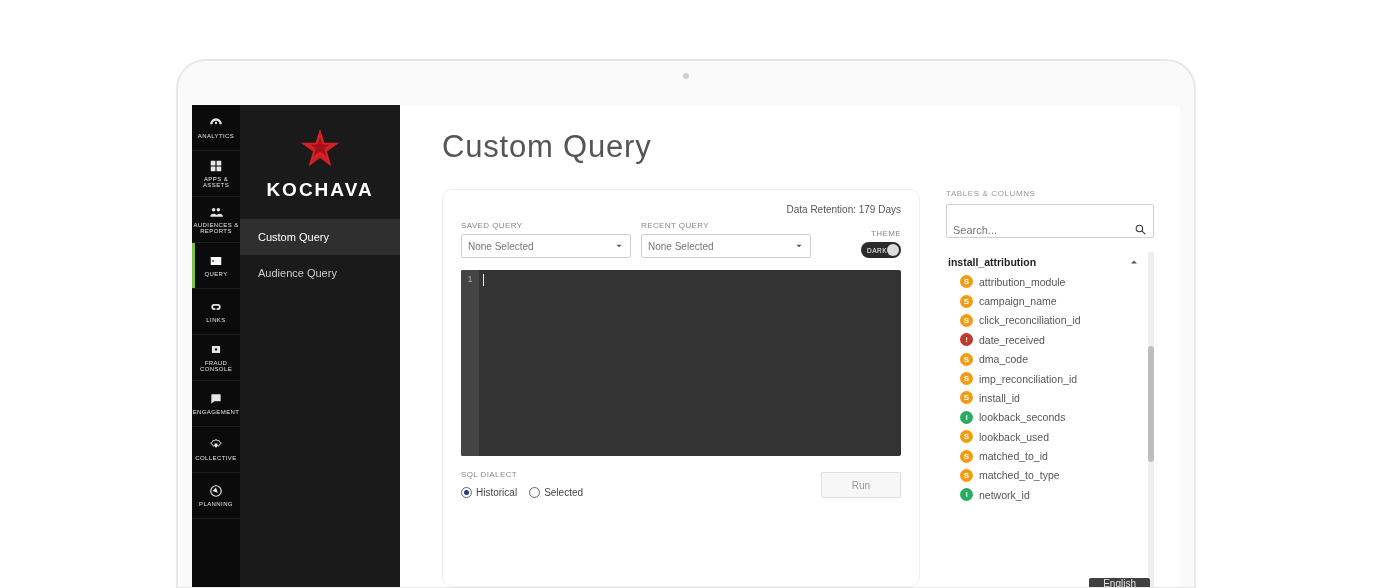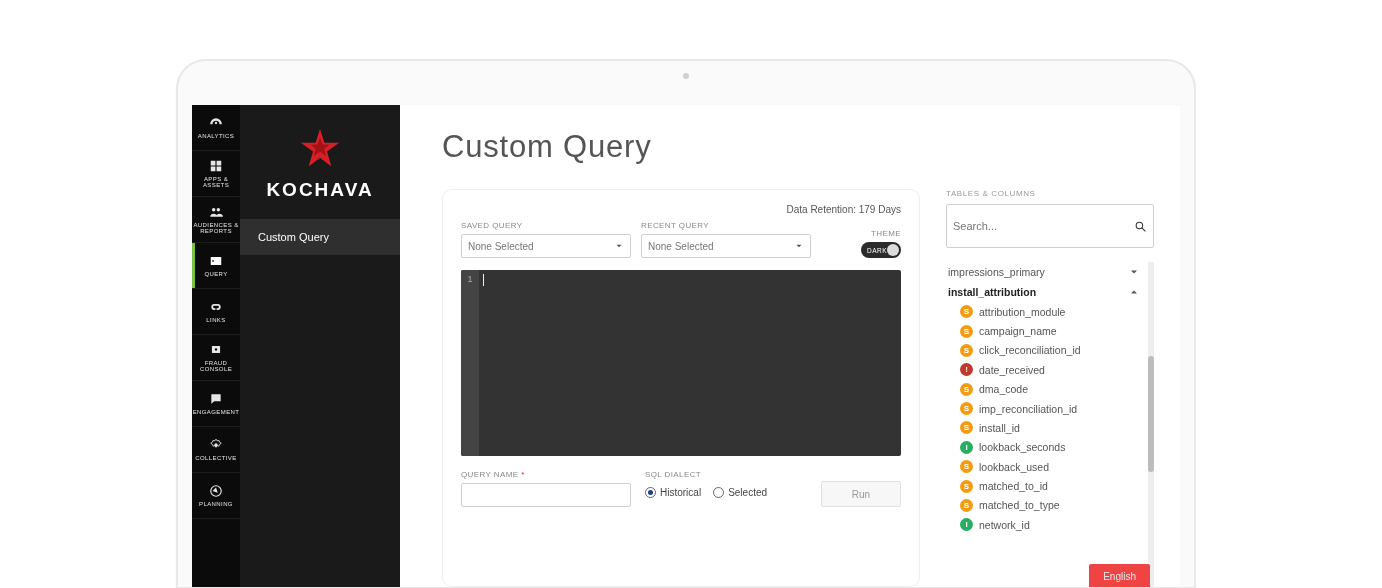"Search..." .search-wrap { align-items: center -> flex-end; height: 44px -> 34px }
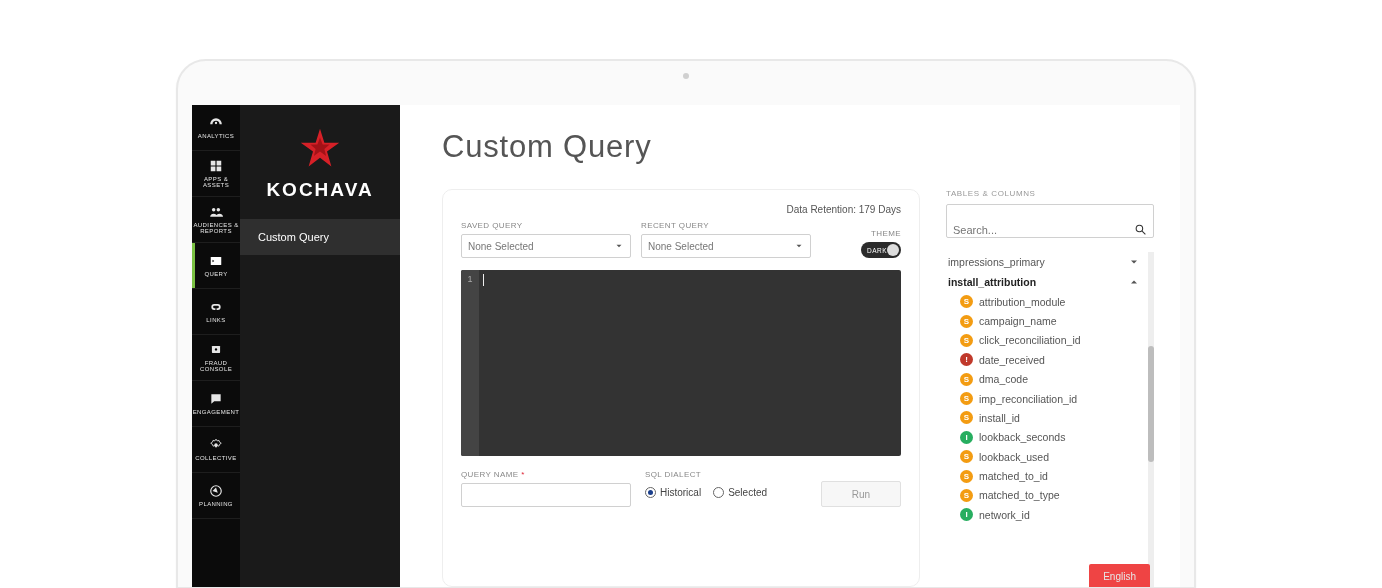"impressions_primary" div.tree-table { html: <div> <span>impressions_primary</span> <svg> <path></path> </svg> </div> -> none }
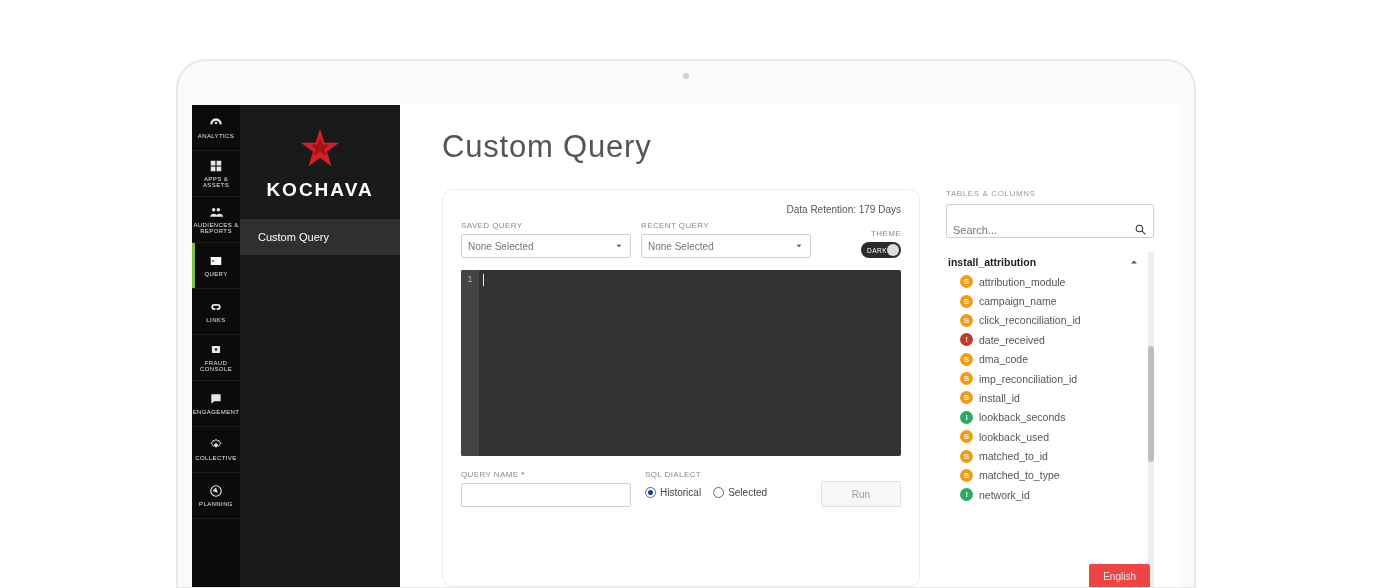"Audience Query" div.submenu-item { html: none -> <div>Audience Query</div> }
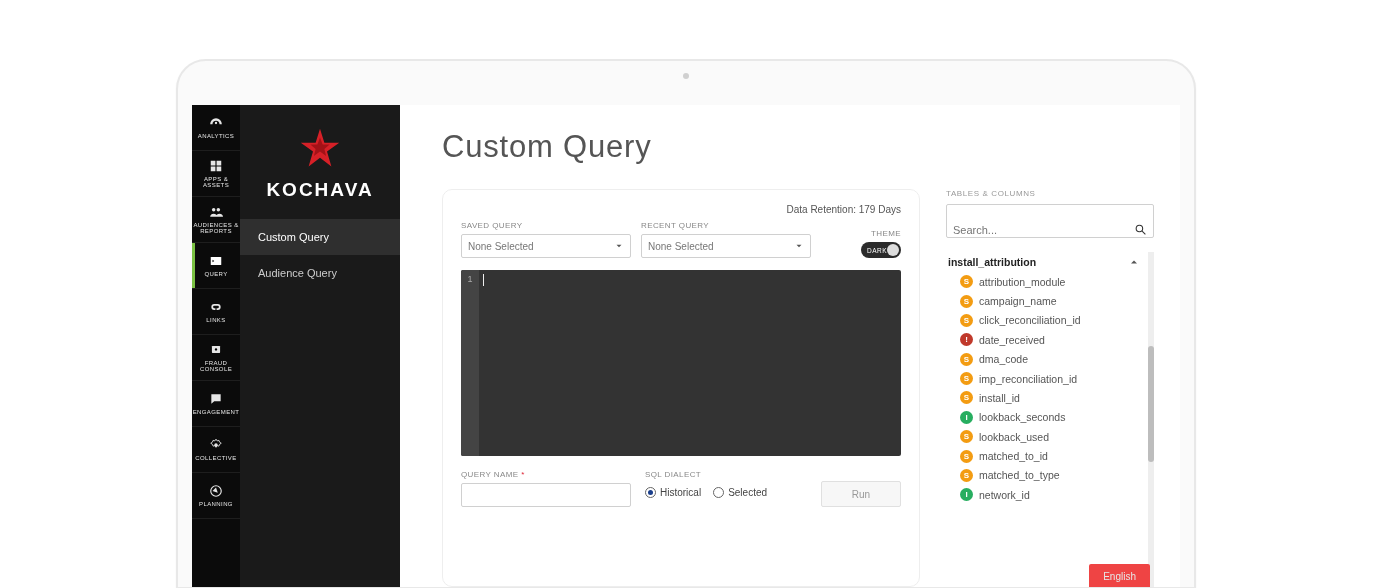"QUERY NAME *" div.ctrl-group { html: <div> <span> <span>QUERY NAME</span> <span>*</span> </span> <input> </div> -> none }
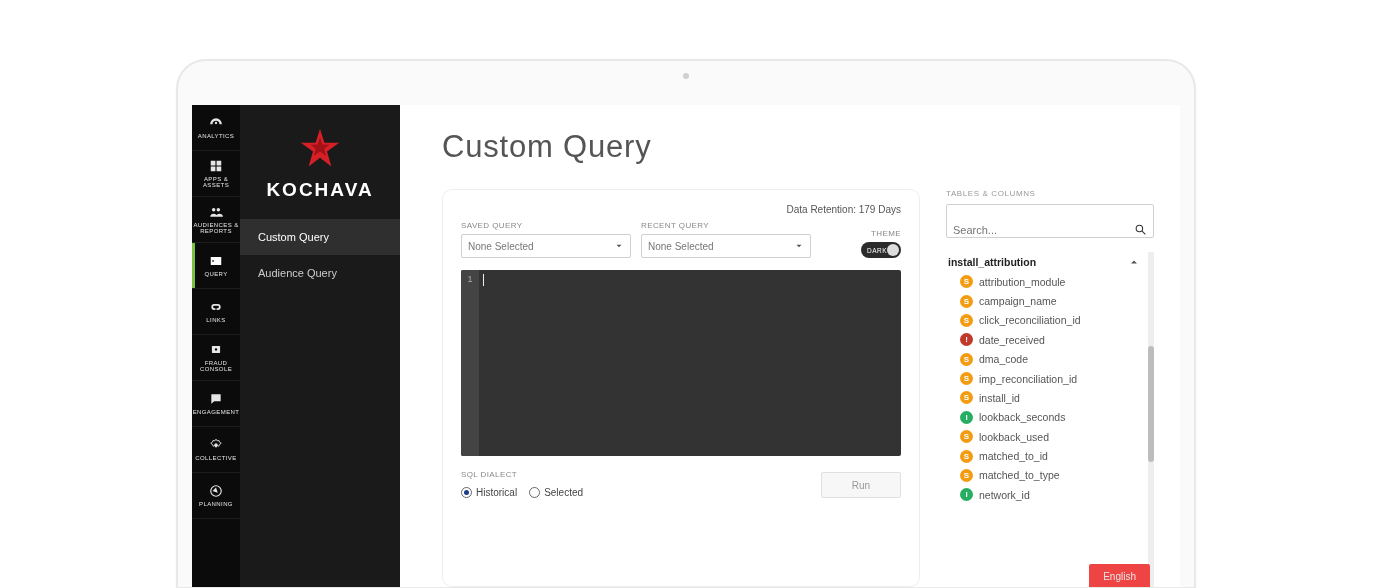"English" .lang-btn { background: #ef4444 -> #404040; padding: 7px 14px -> 0 14px }
